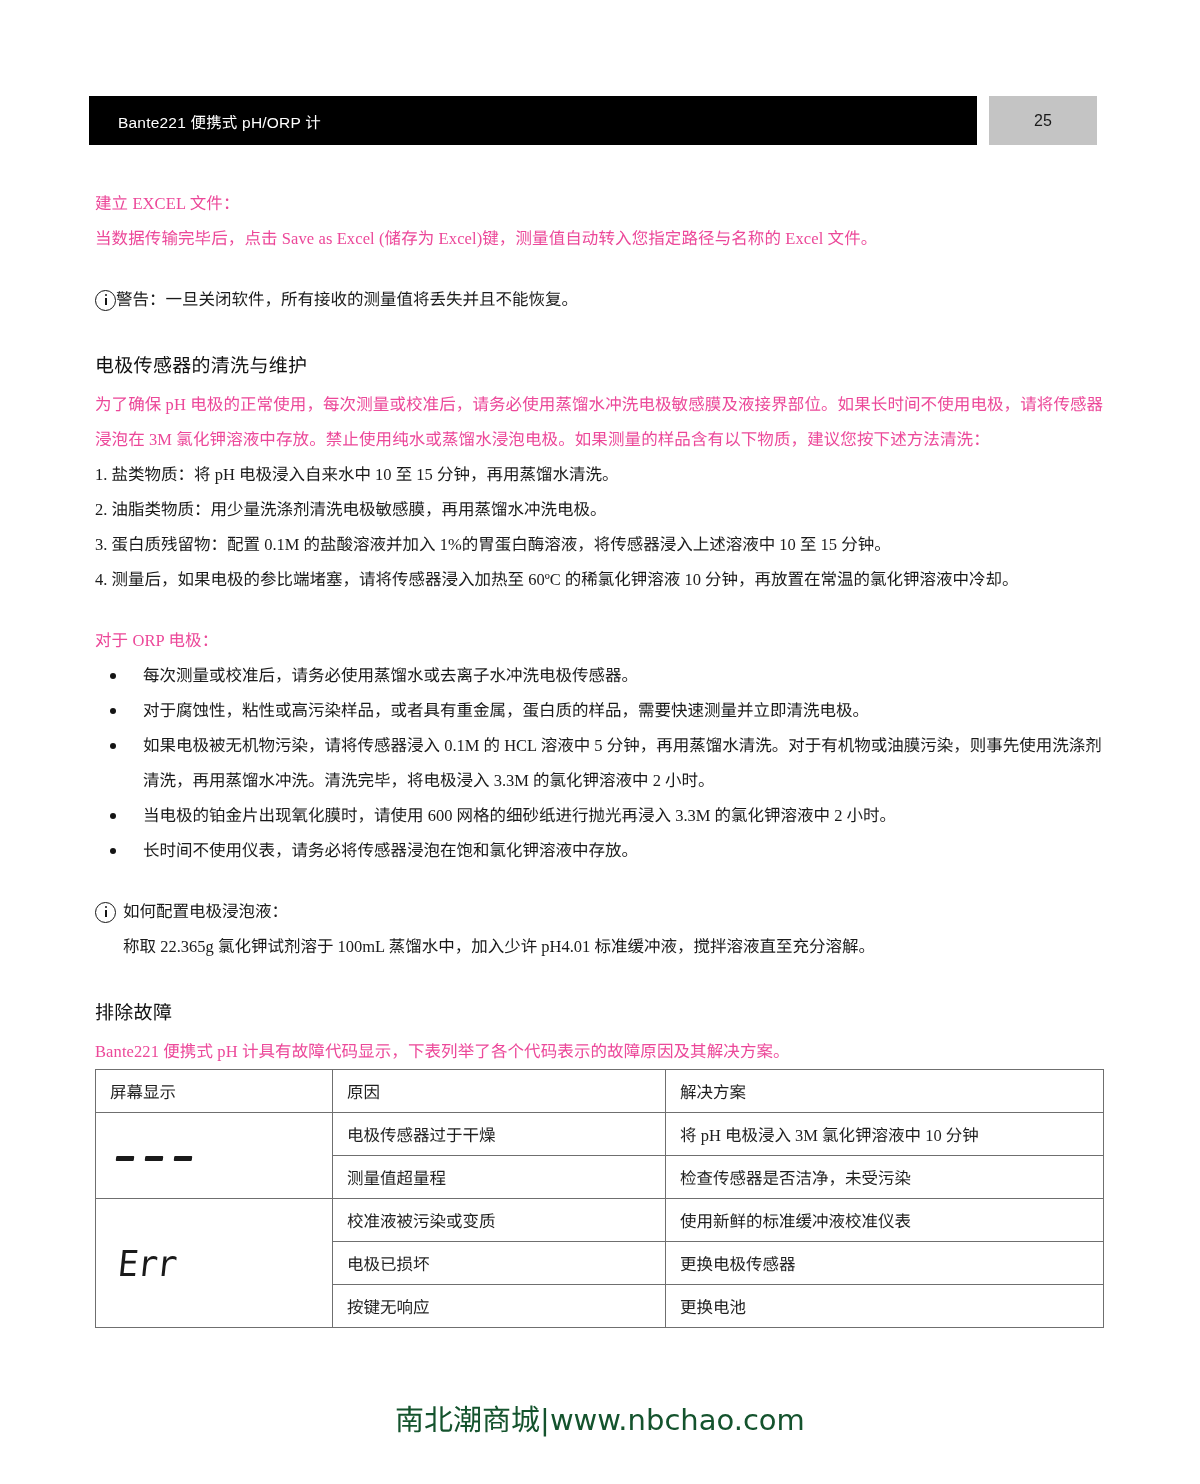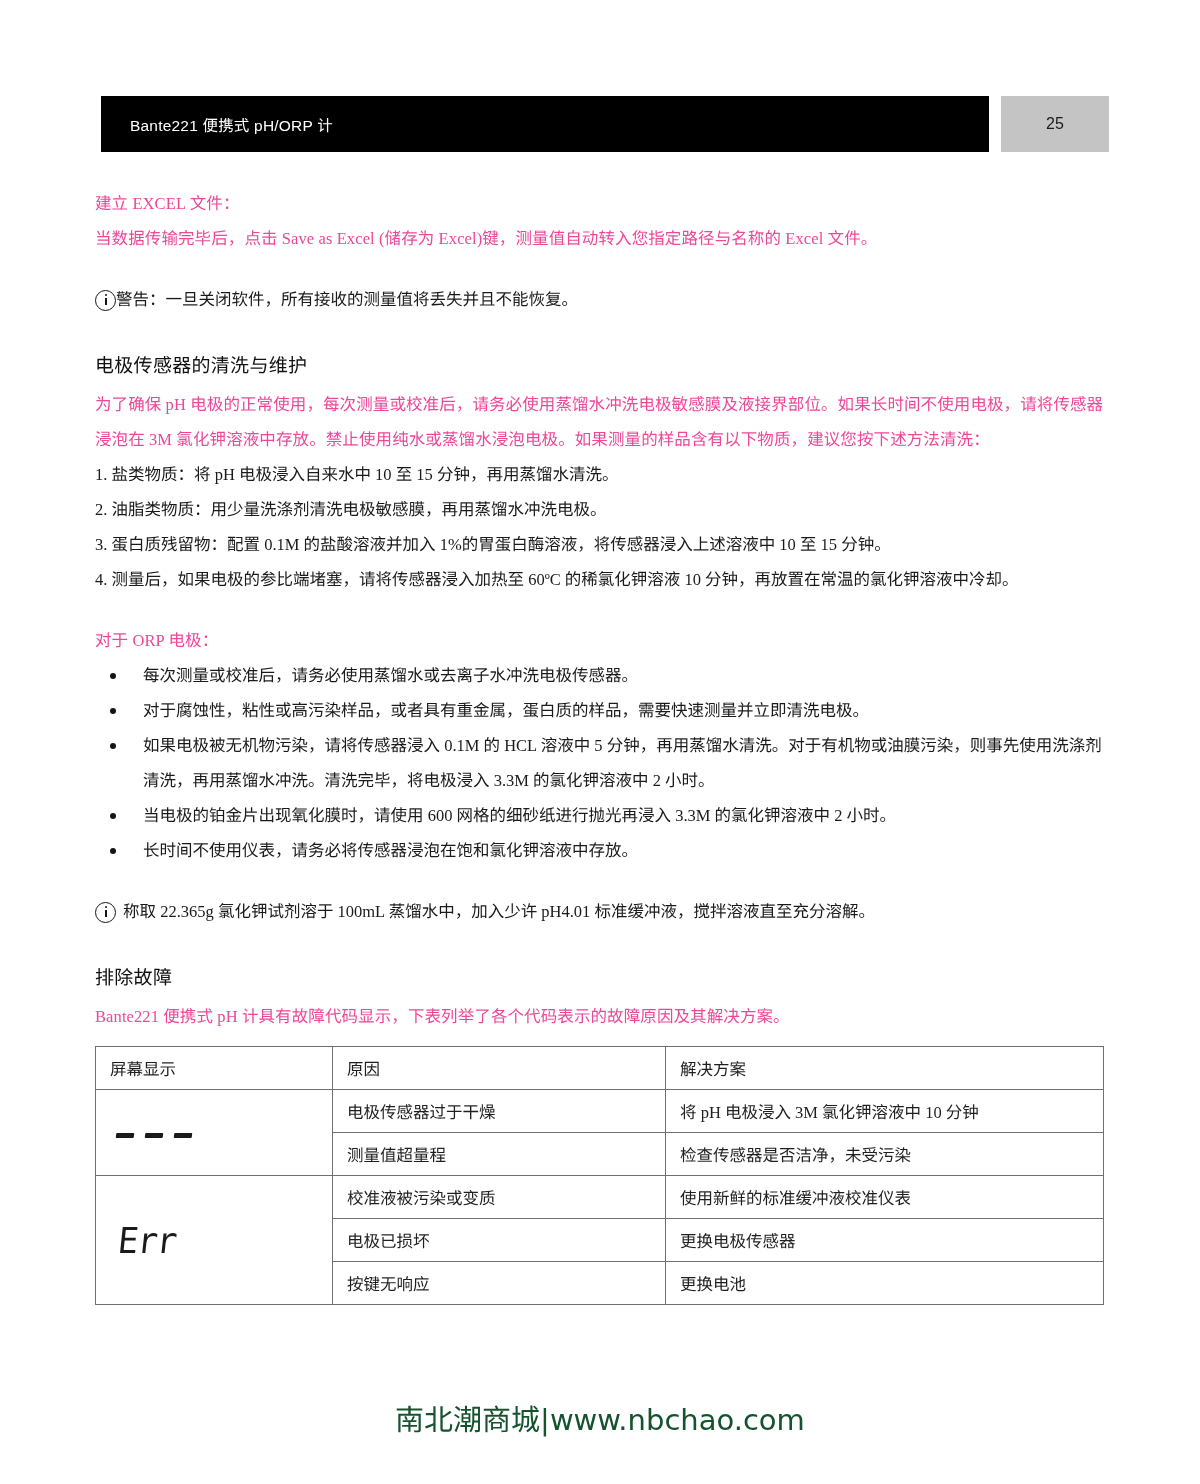"Bante221 便携式 pH/ORP 计" .header-bar { height: 56px -> 49px; left: 101px -> 89px }
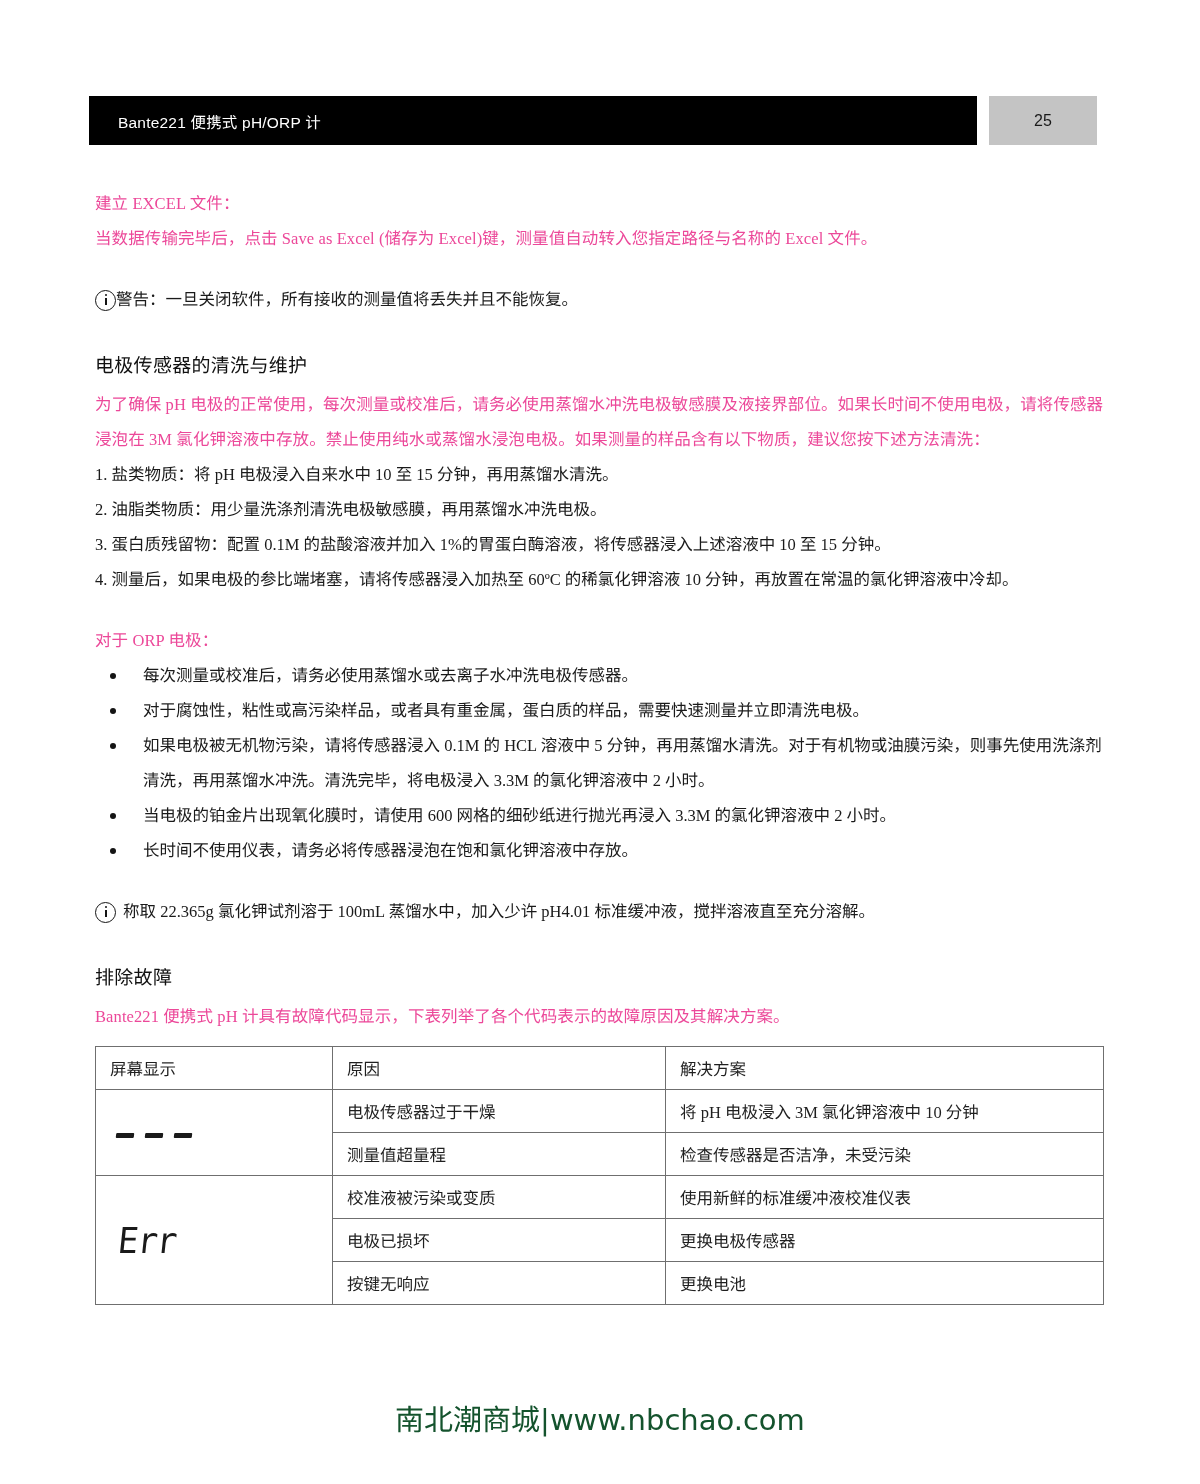"如何配置电极浸泡液：" p.note-text { html: none -> <p>如何配置电极浸泡液：</p> }
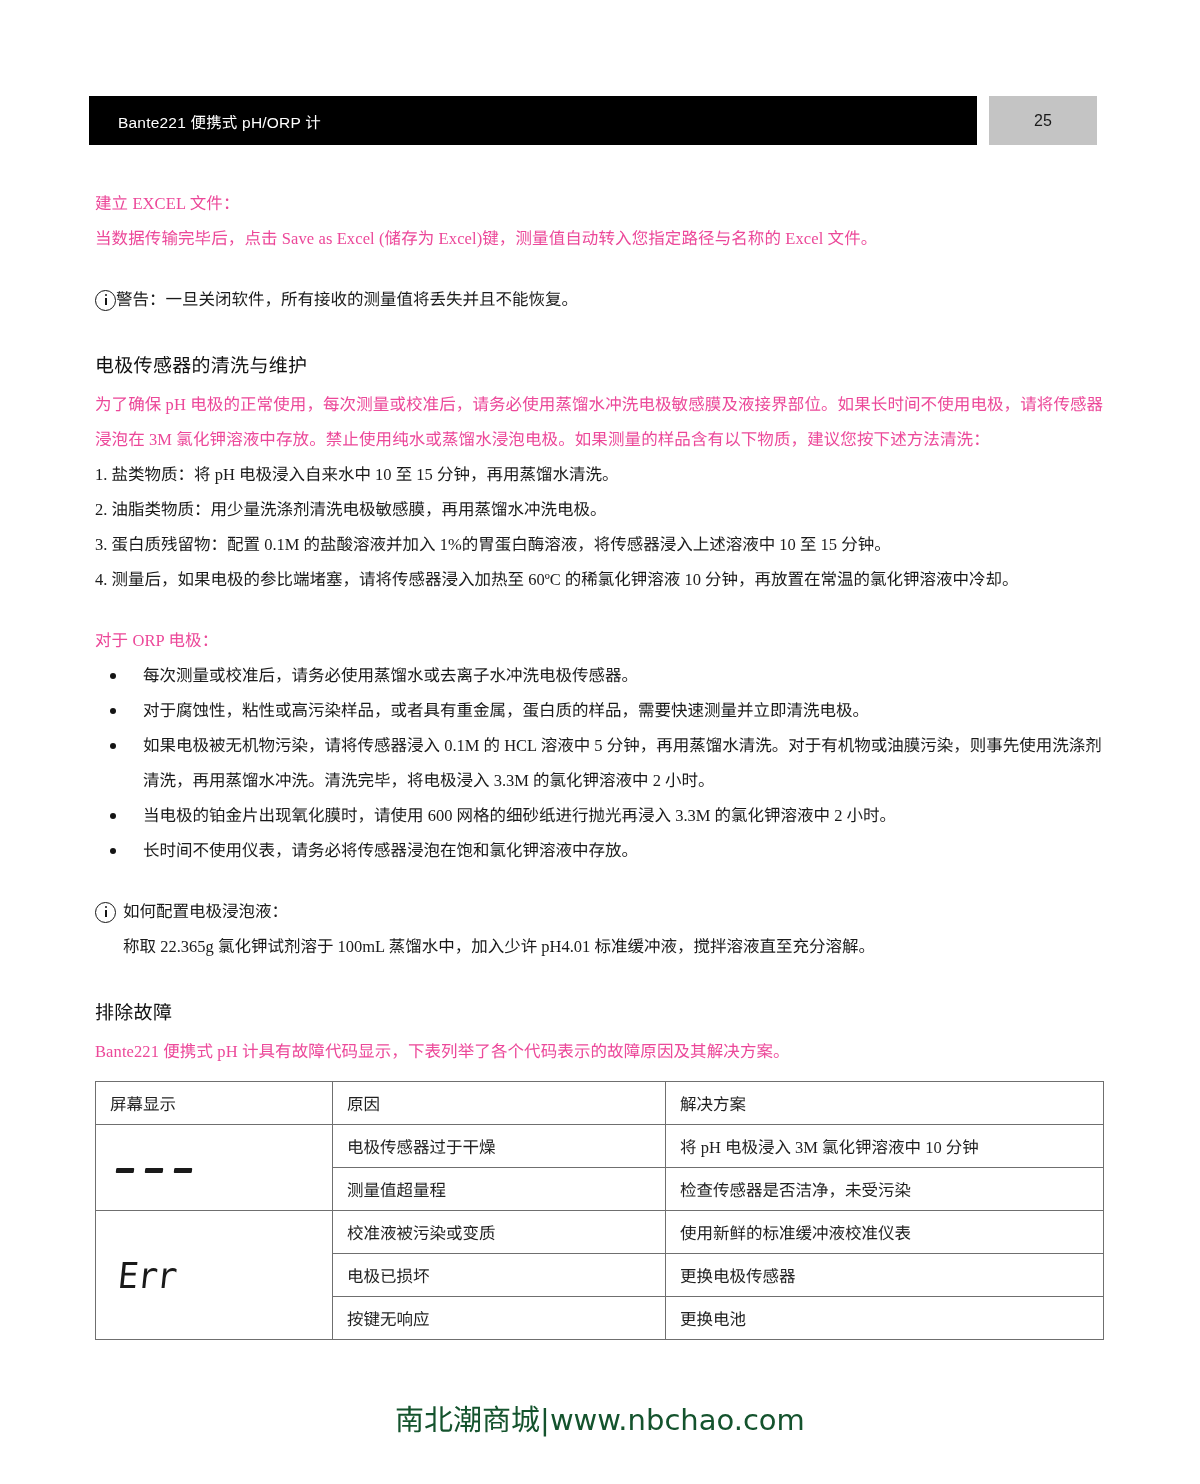"屏幕显示" .trouble-table { margin-top: 12px -> 0 }
